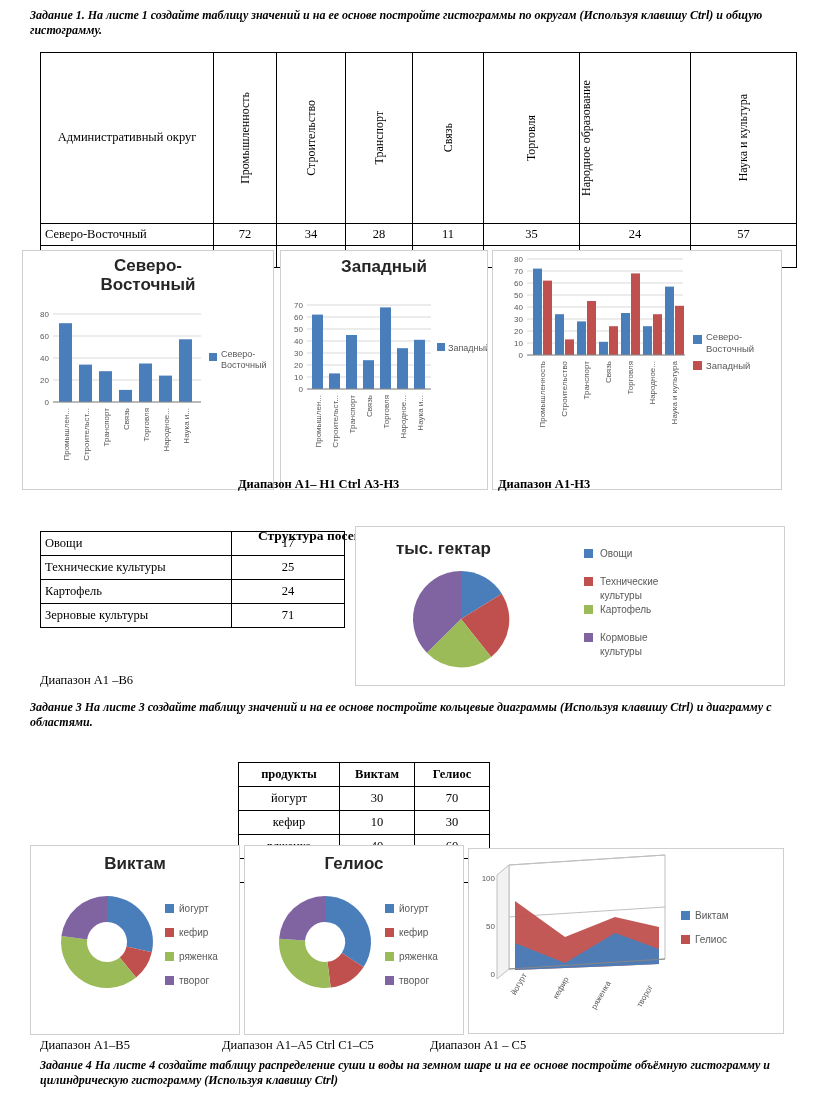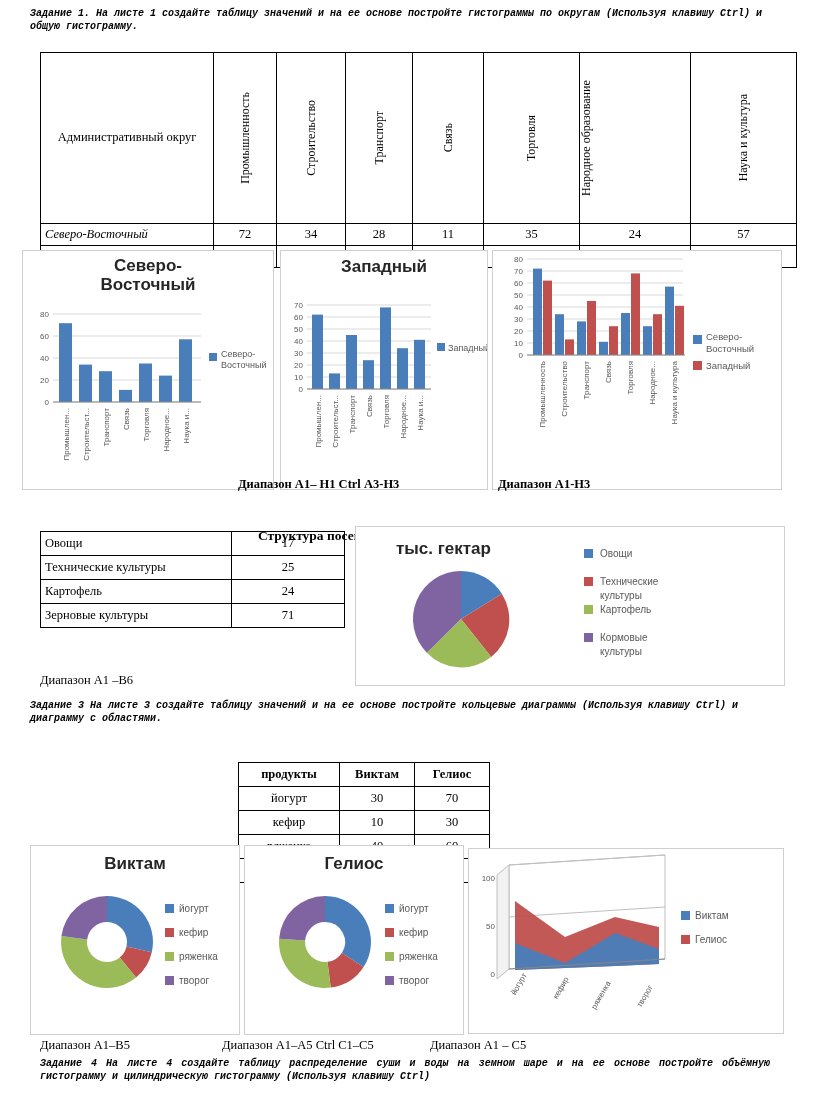"Задание 1. На листе 1" .task-title { font-family: Liberation Mono, monospace -> Liberation Serif, serif; font-size: 10px -> 12px }
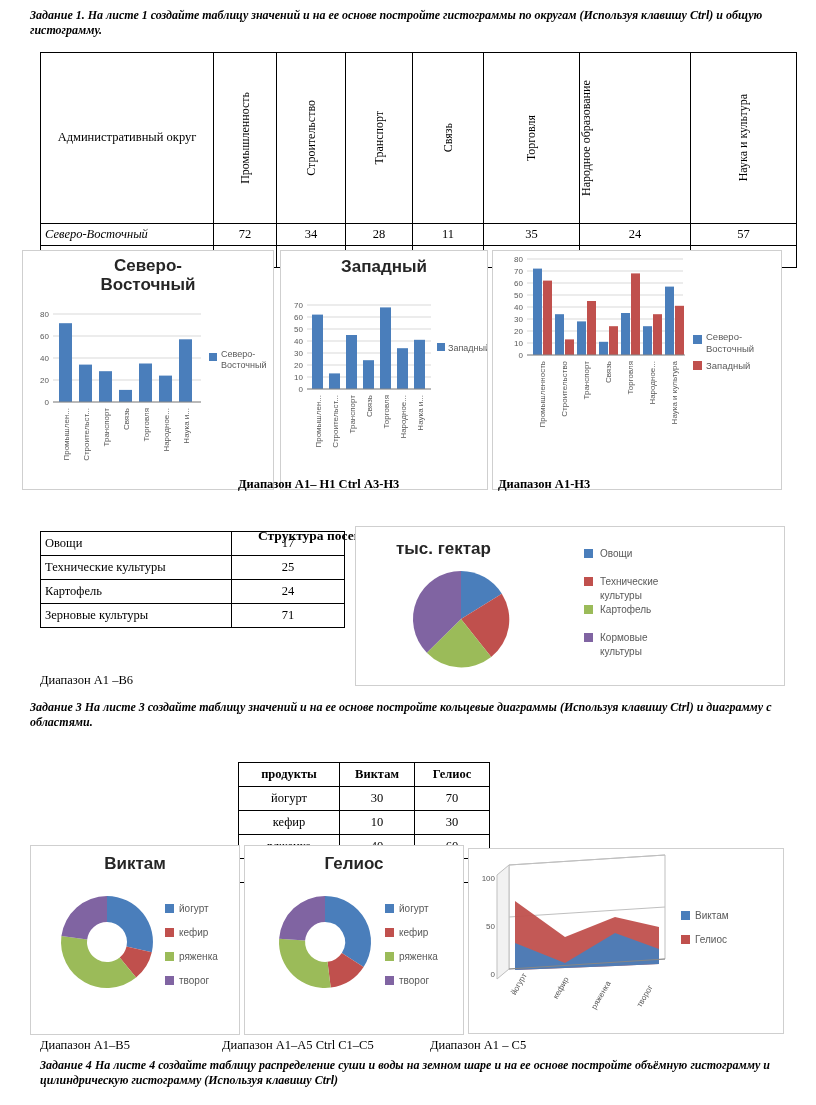"Северо-Восточный" .tbl1 .rowname { font-style: italic -> none }
